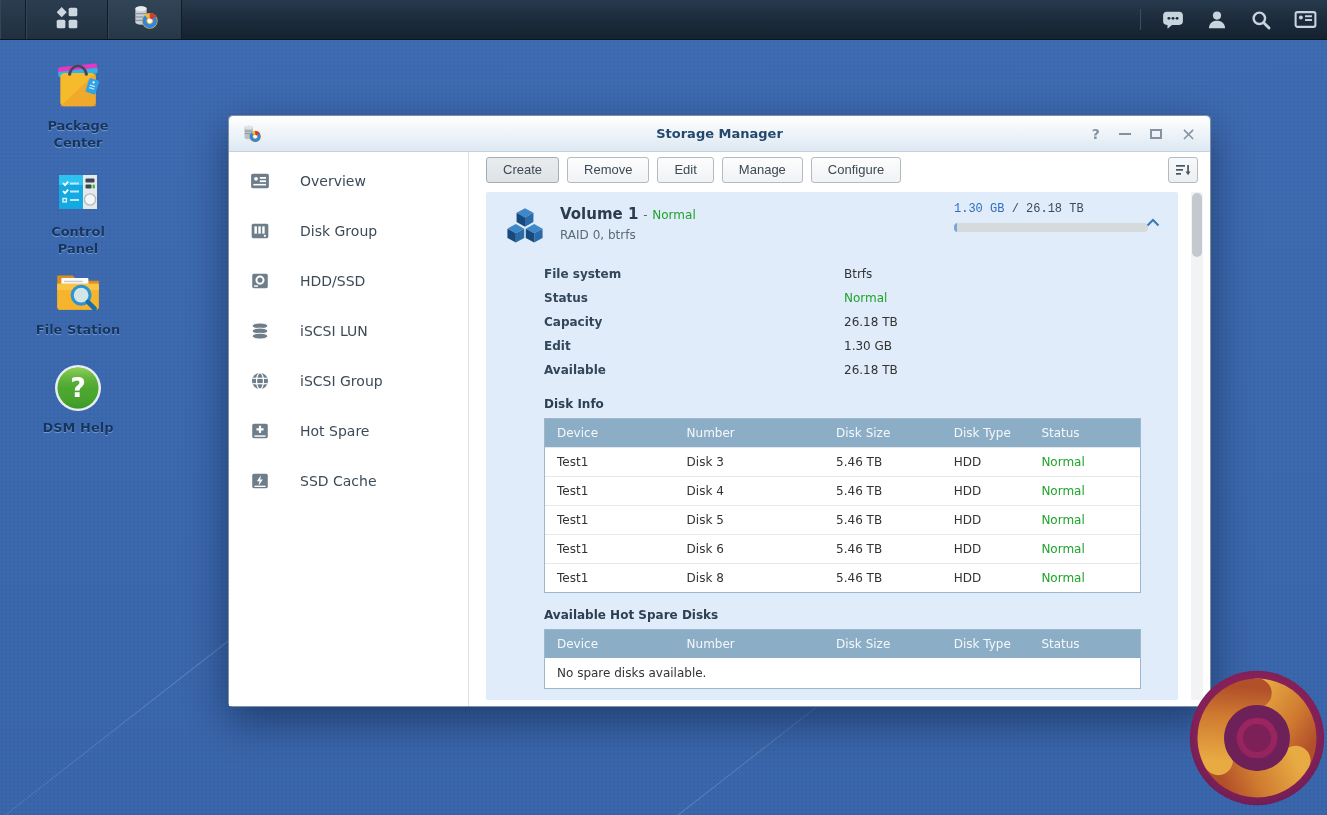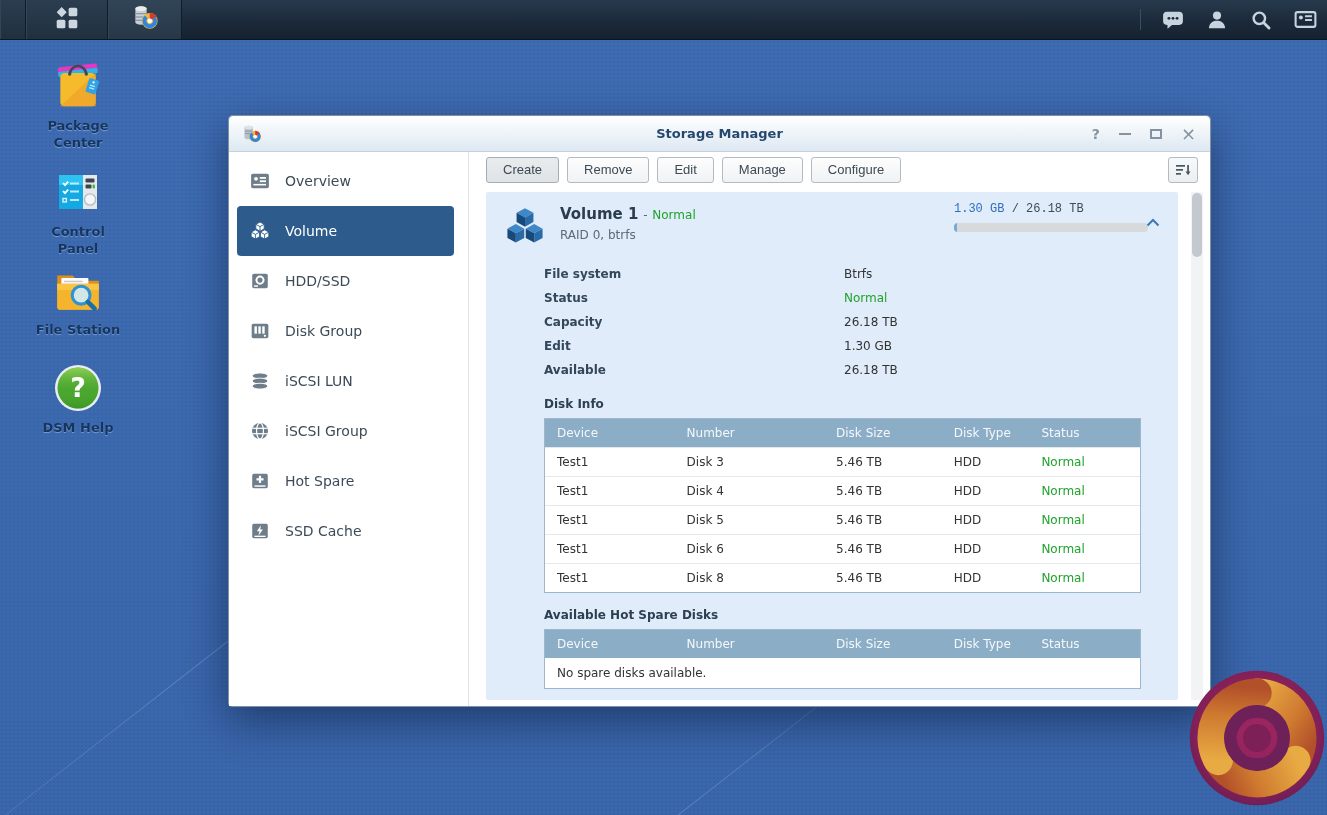"Overview" .side-item { gap: 15px -> 30px }
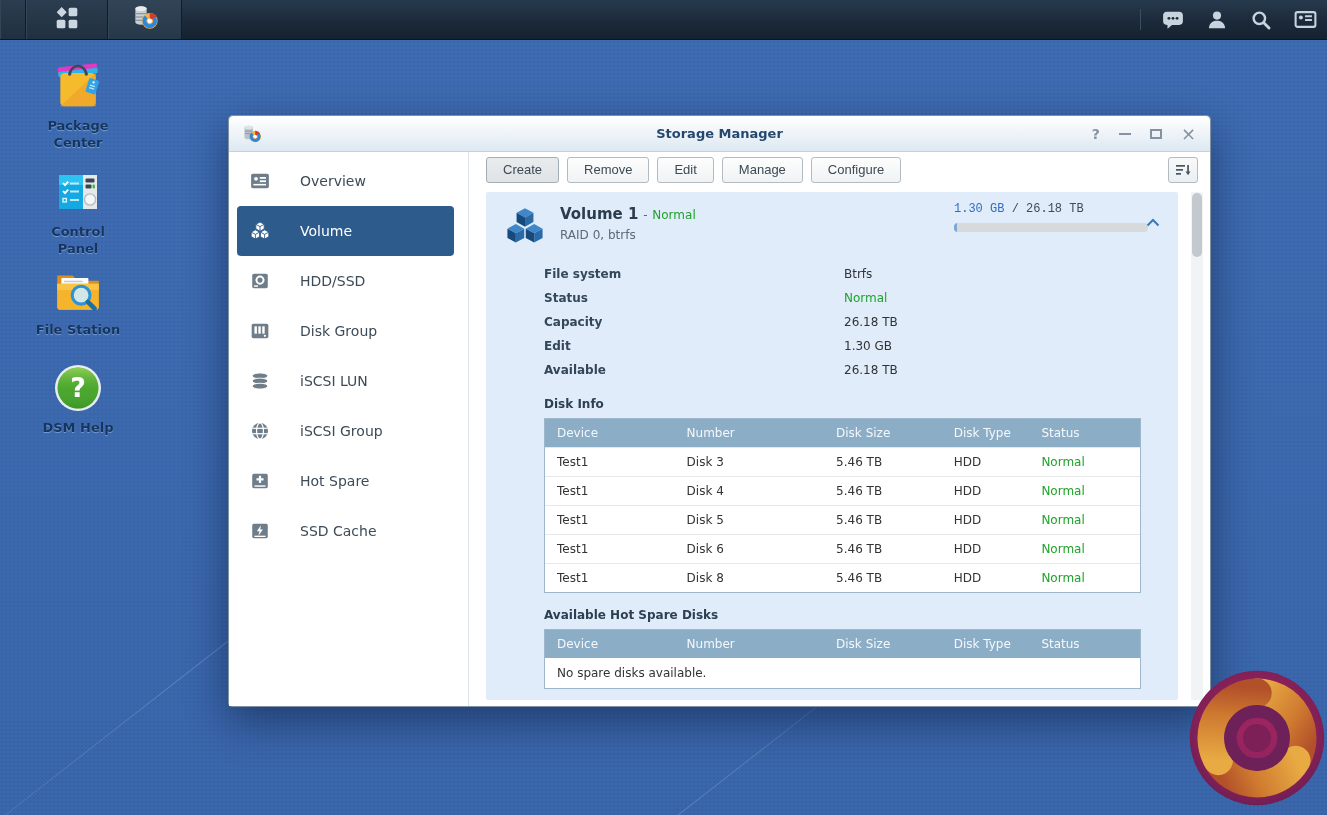"Volume" div.side-item { html: <div> <svg> <g> <g> <polygon></polygon> <path></path> </g> <g> <polygon></polygon> <path></path> </g> <g> <polygon></polygon> <path></path> </g> </g> </svg> <span>Volume</span> </div> -> none }
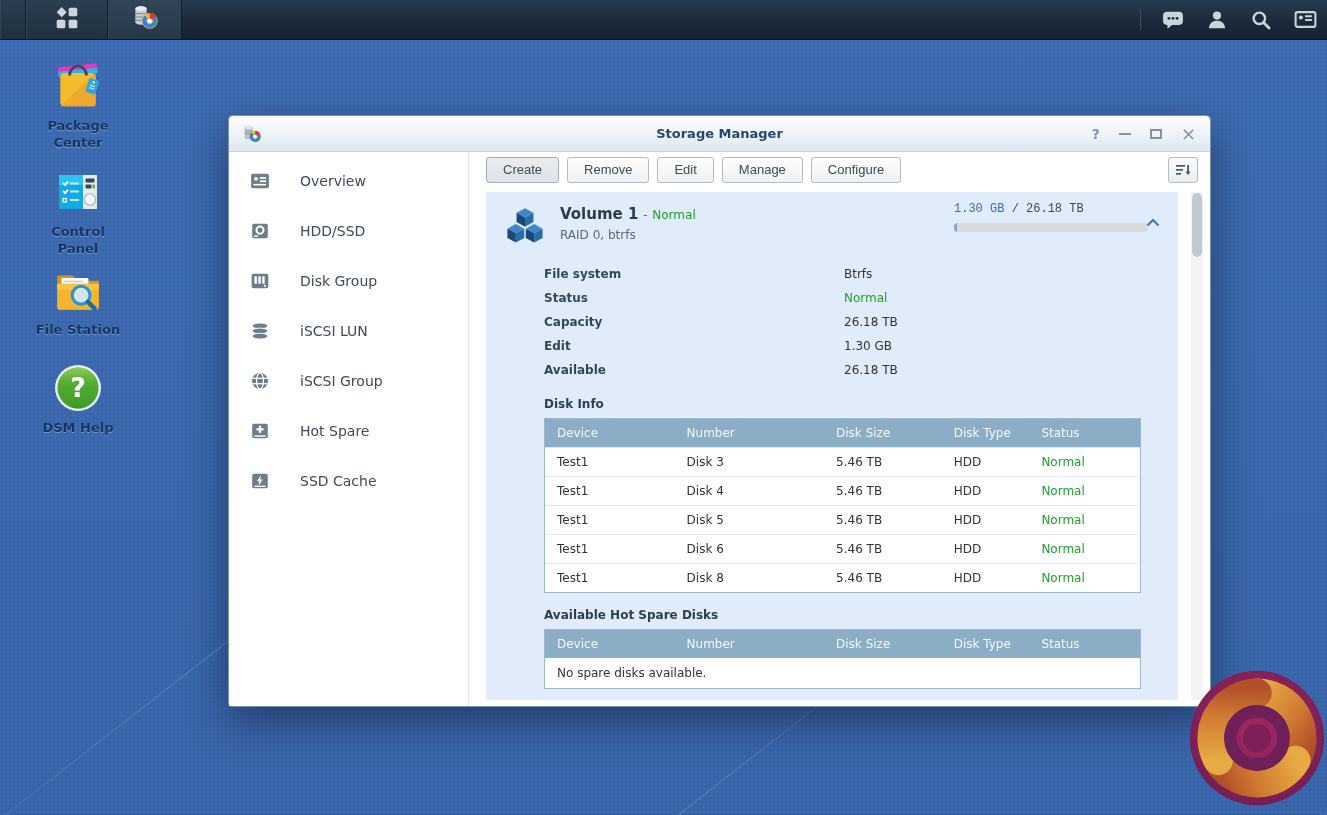"HDD/SSD" div.side-item { order: before "Disk Group" -> after "Disk Group" }
